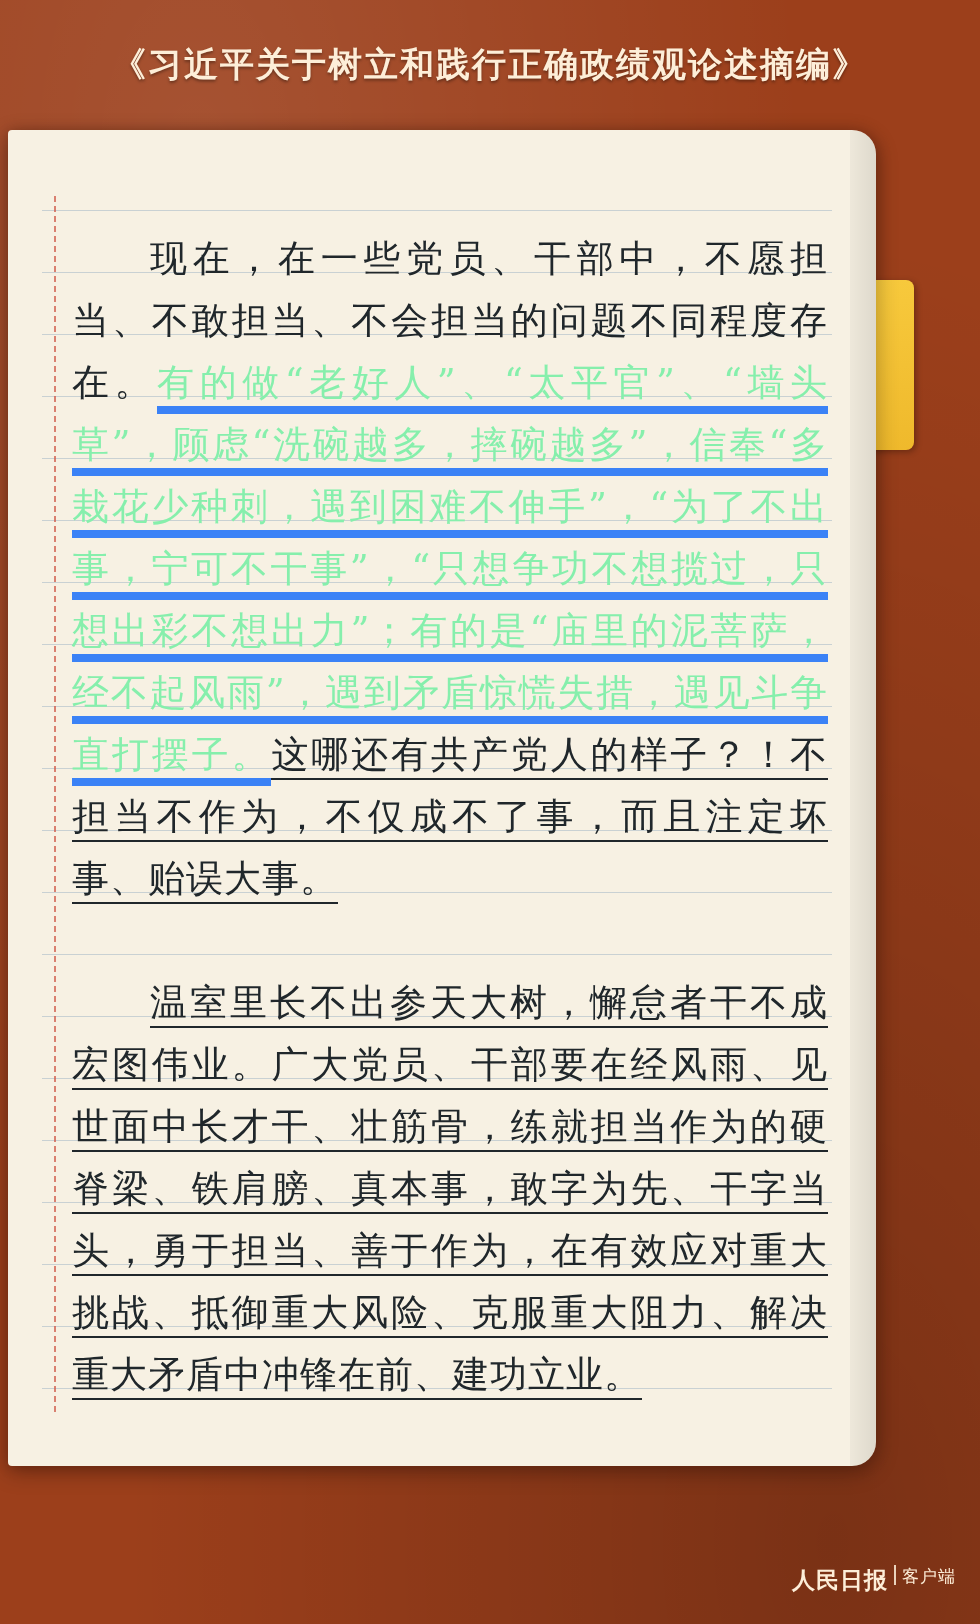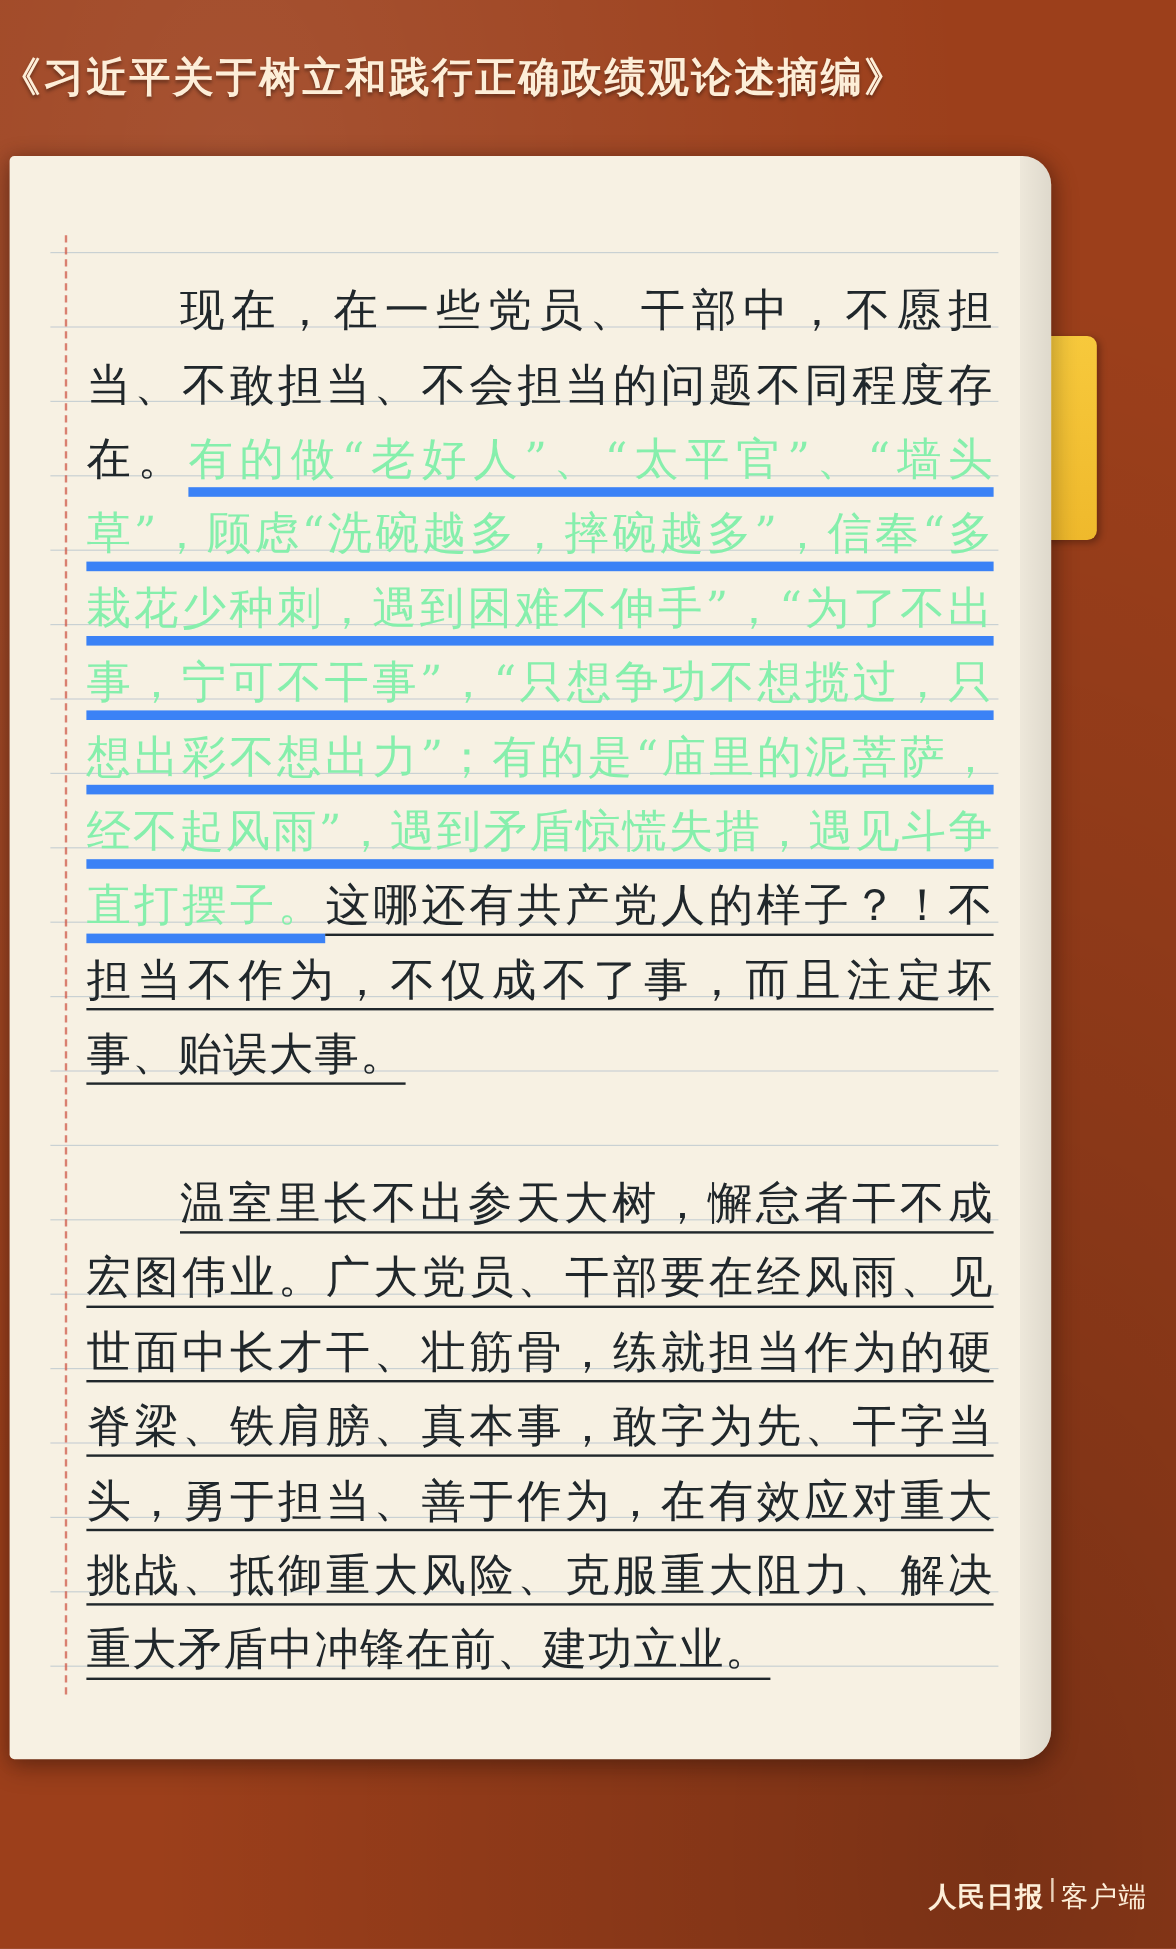"《习近平关于树立和践行正确政绩观论述摘编》" .header { justify-content: flex-start -> center }
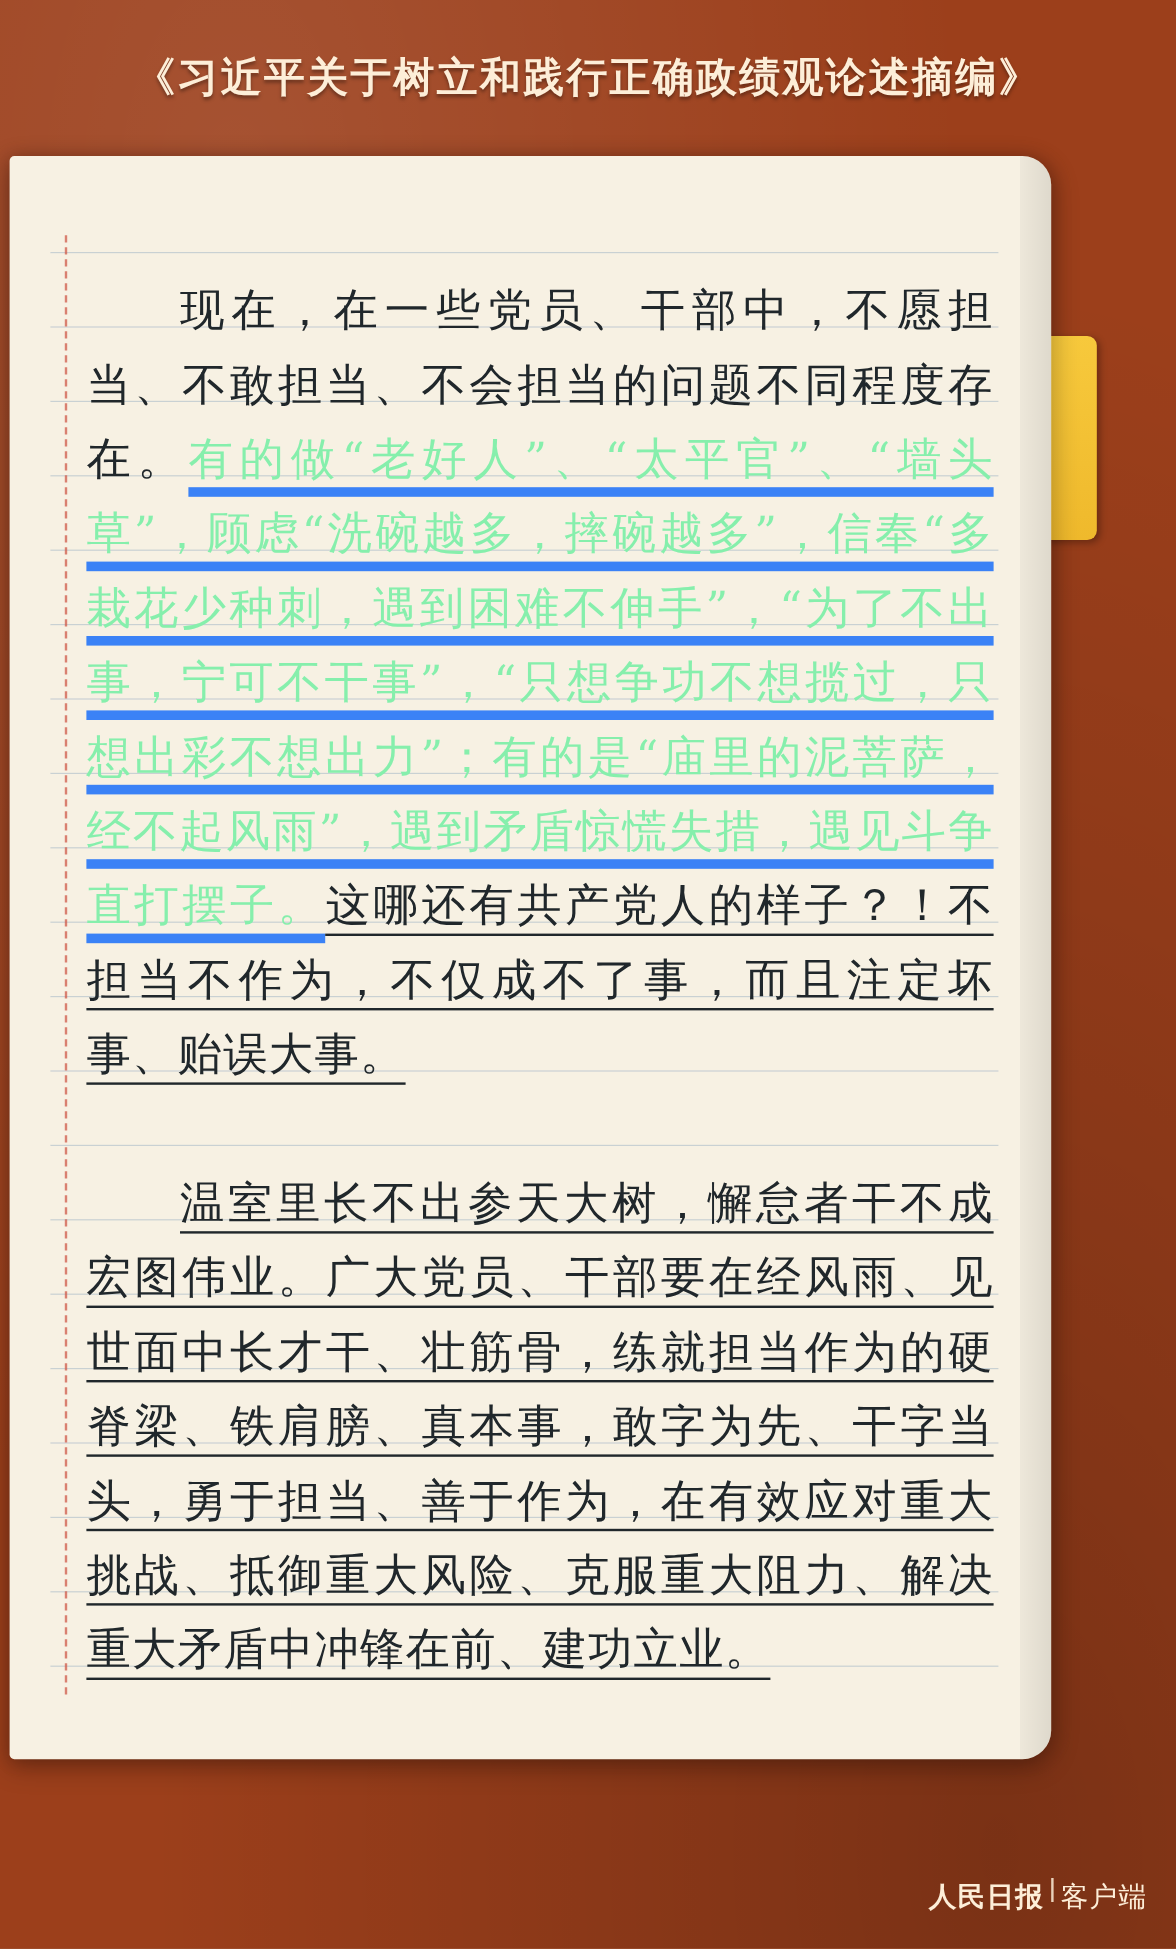"客户端" .footer .client { font-size: 23px -> 17px }
